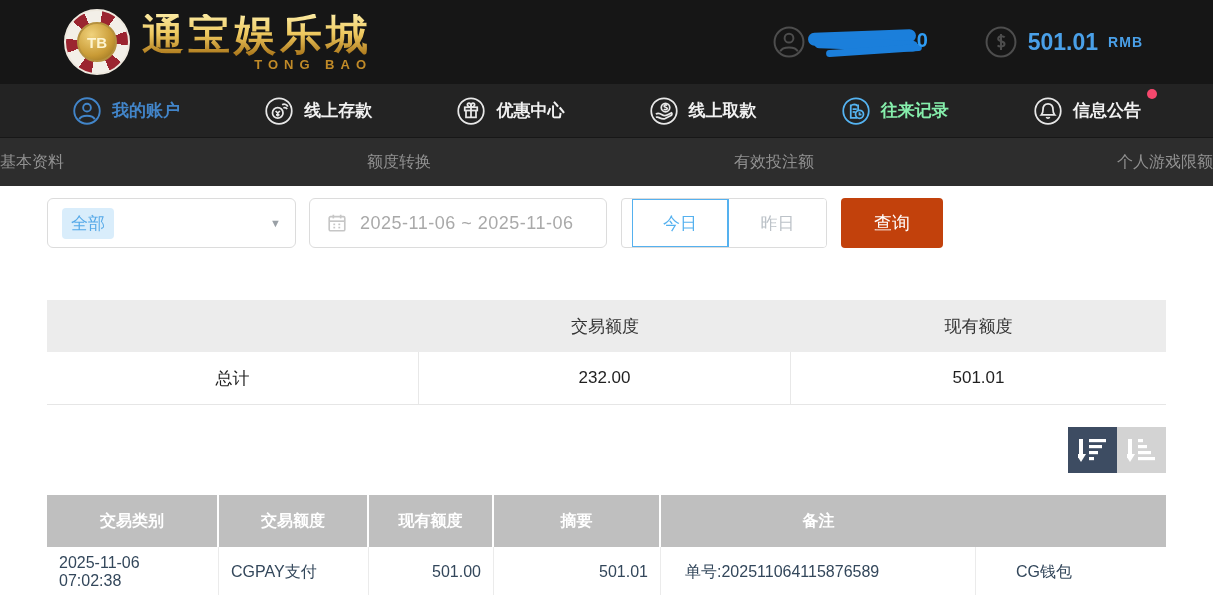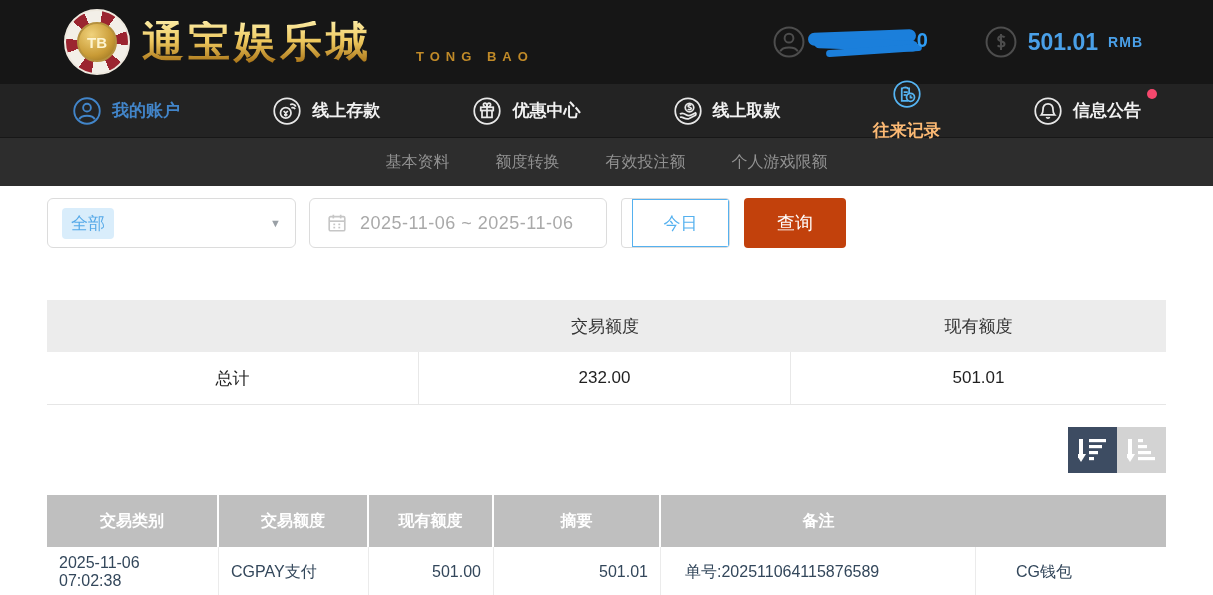"通宝娱乐城" .brand-text { flex-direction: row -> column }
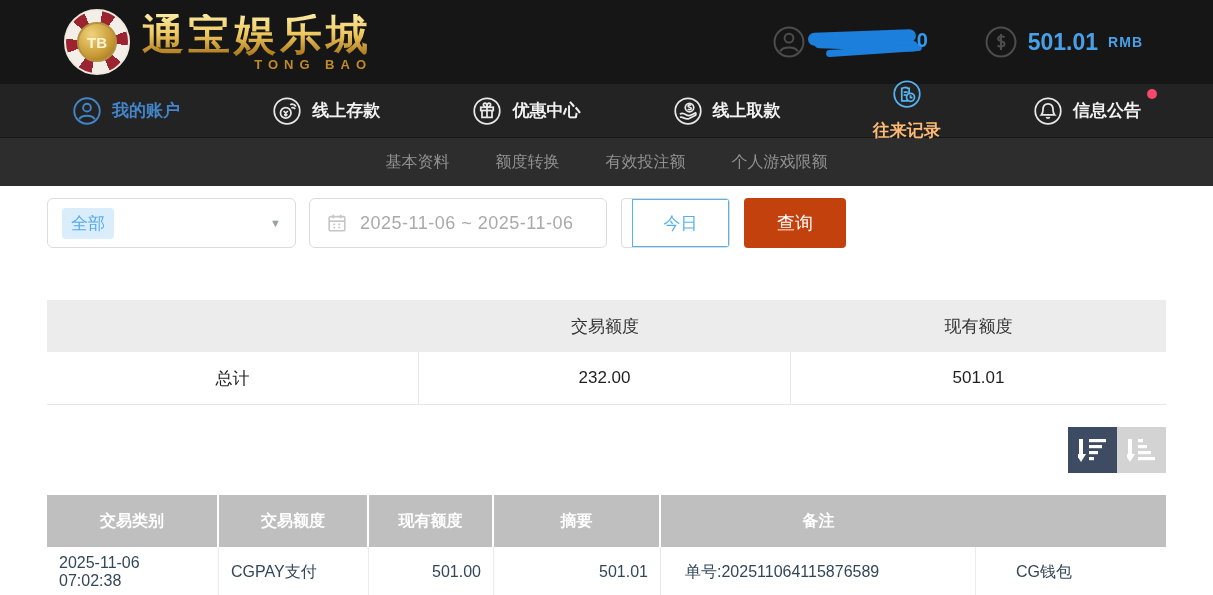"往来记录" .nav-item.is-active { color: #fdba74 -> #86efac; flex-direction: column -> none }
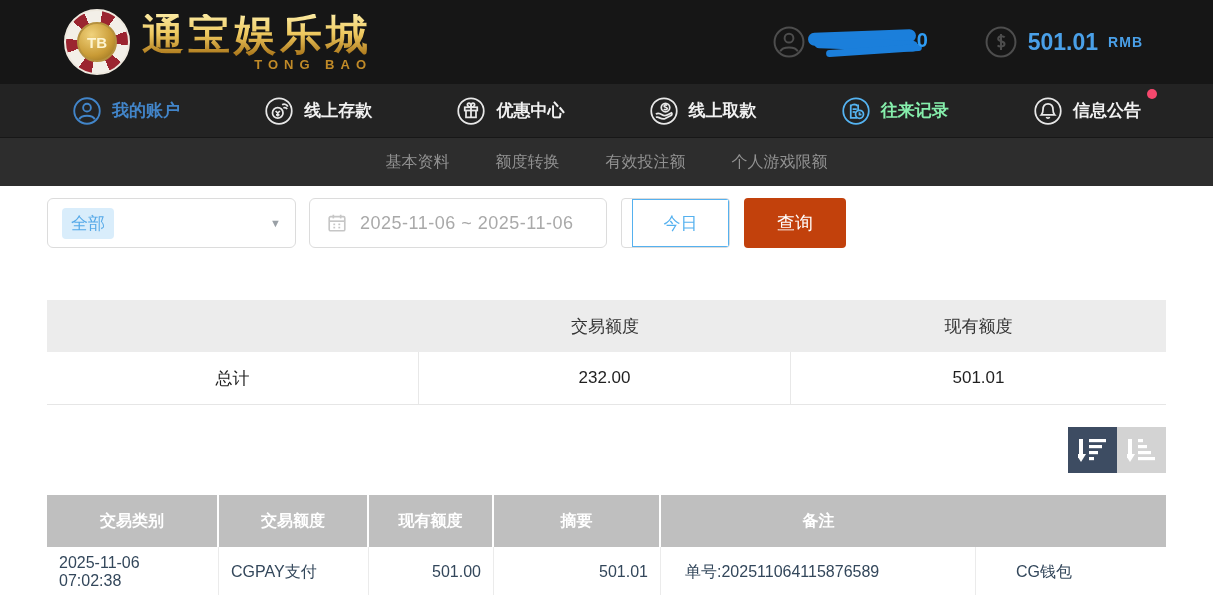"基本资料" .subnav { justify-content: center -> space-between }
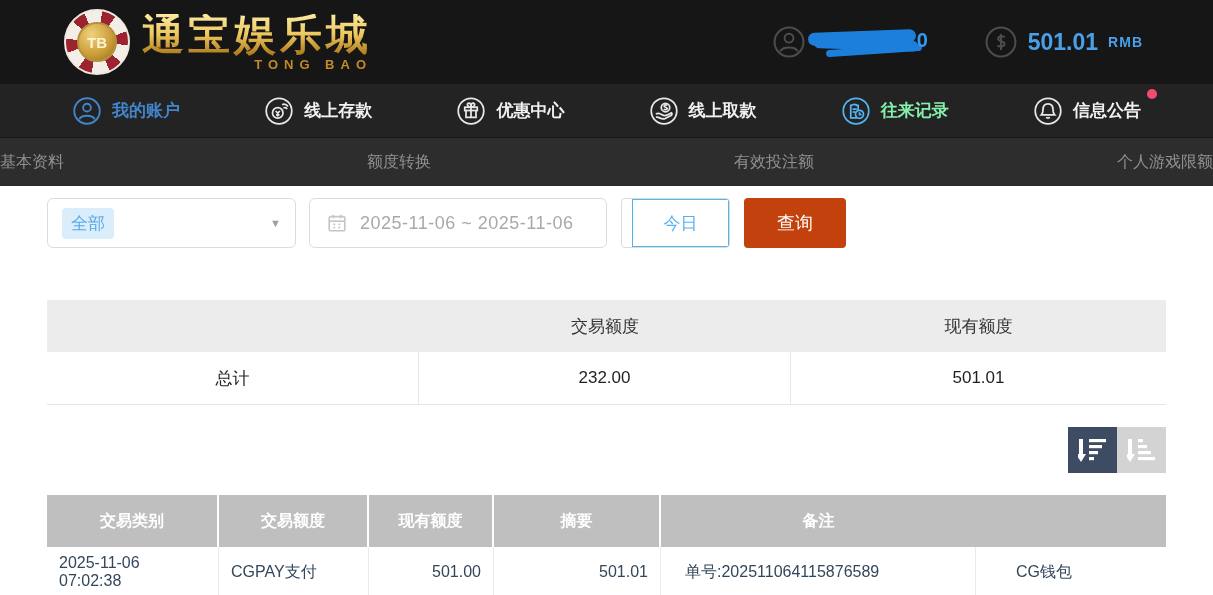"昨日" div.qbtn { html: none -> <div>昨日</div> }
